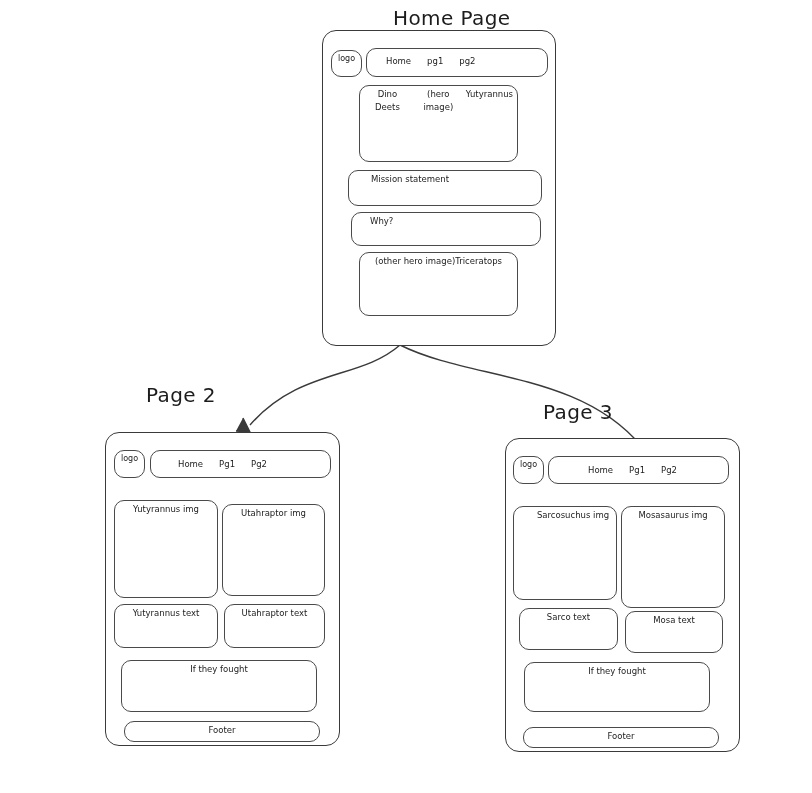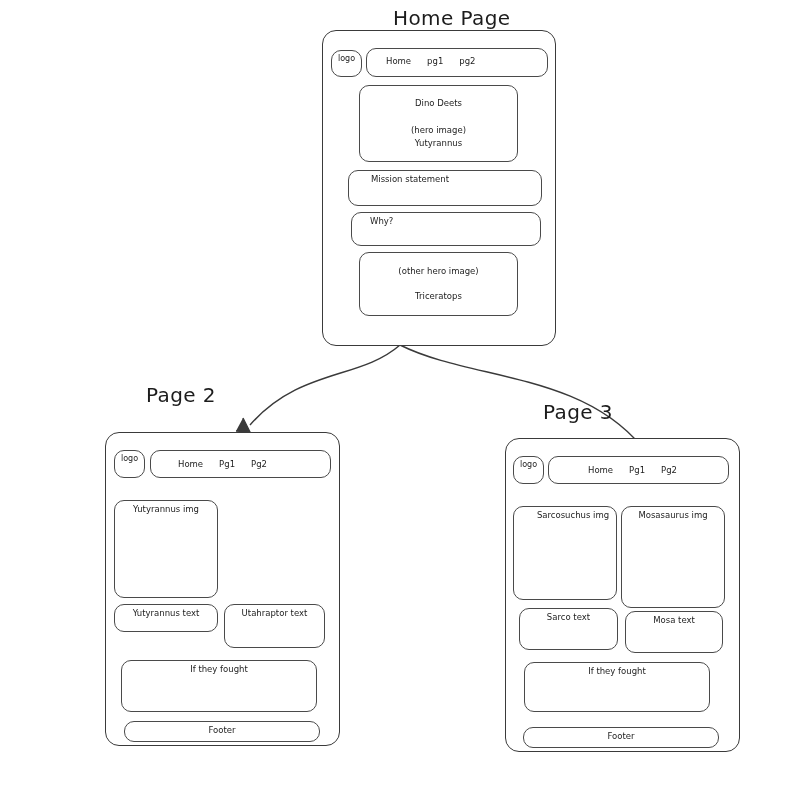"Dino Deets" .box.col { flex-direction: column -> row }
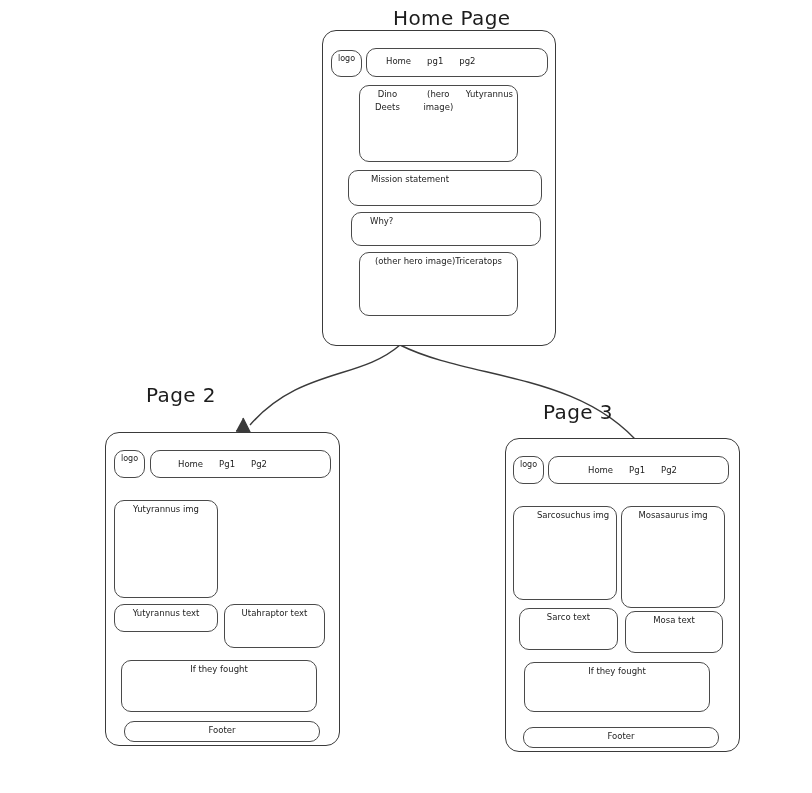"Utahraptor img" div.box { html: none -> <div> <span>Utahraptor img</span> </div> }
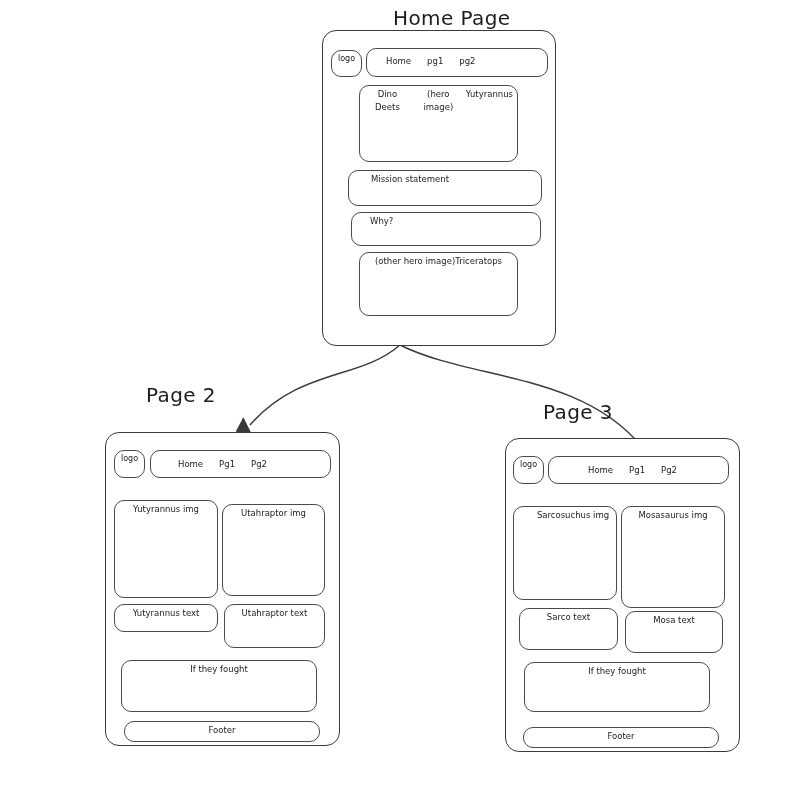"Yutyrannus text" div.box { height: 28px -> 44px }
